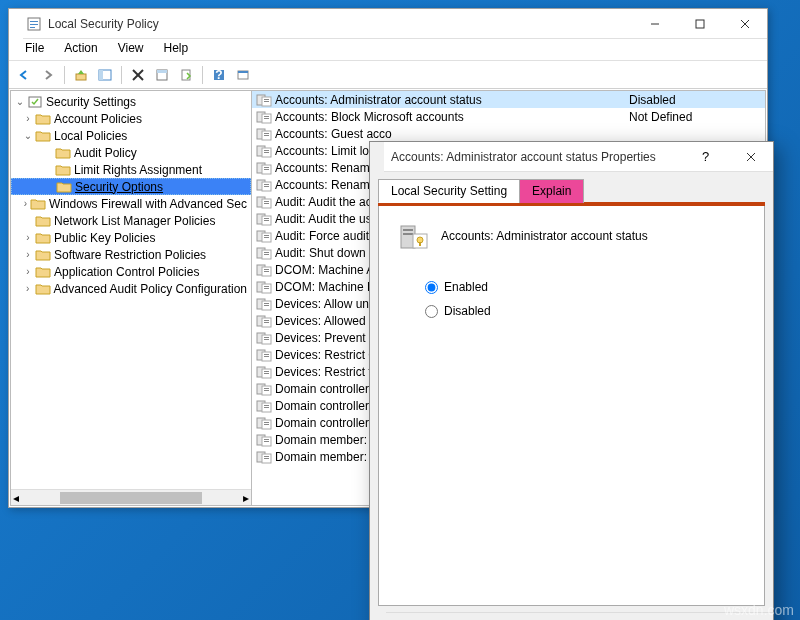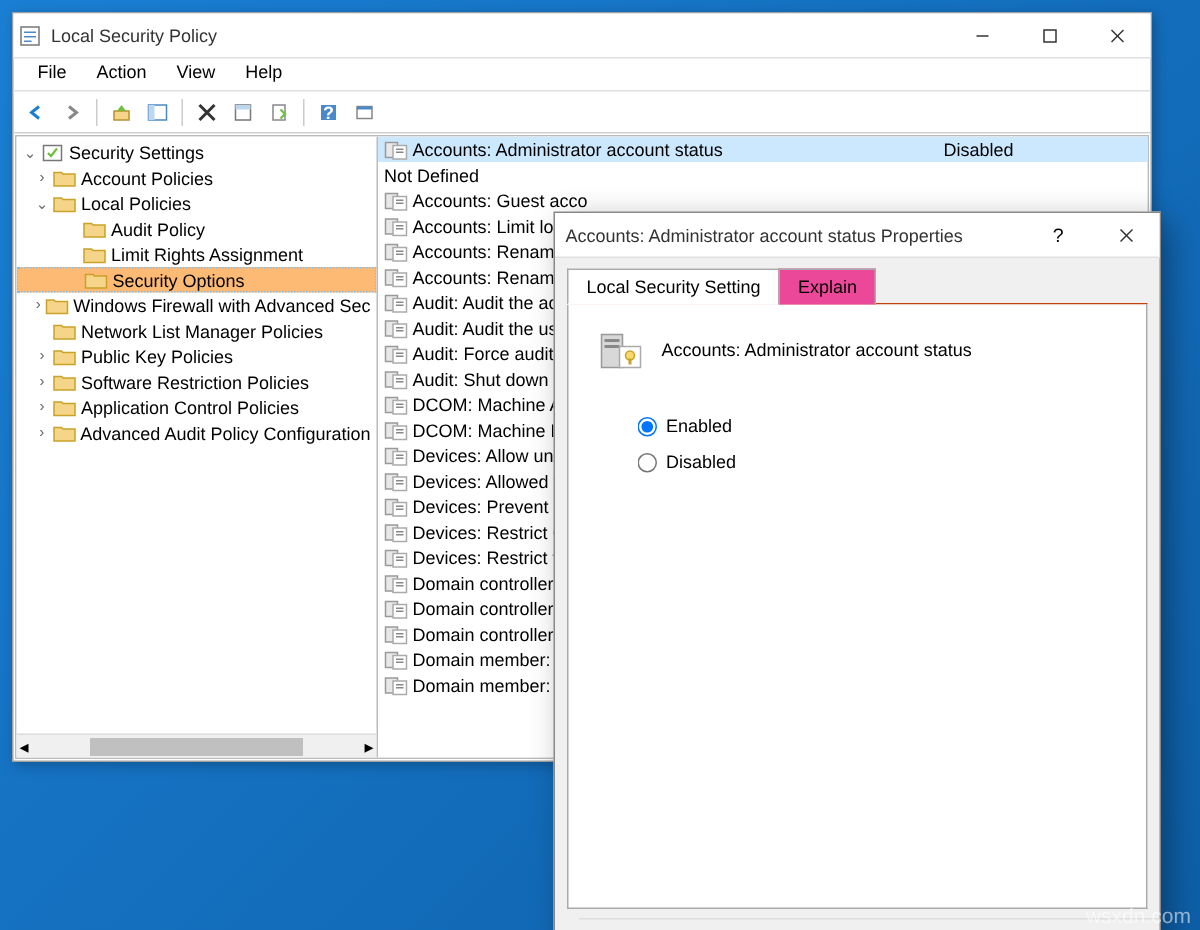"Local Security Policy" .titlebar { margin-left: none -> 14px }
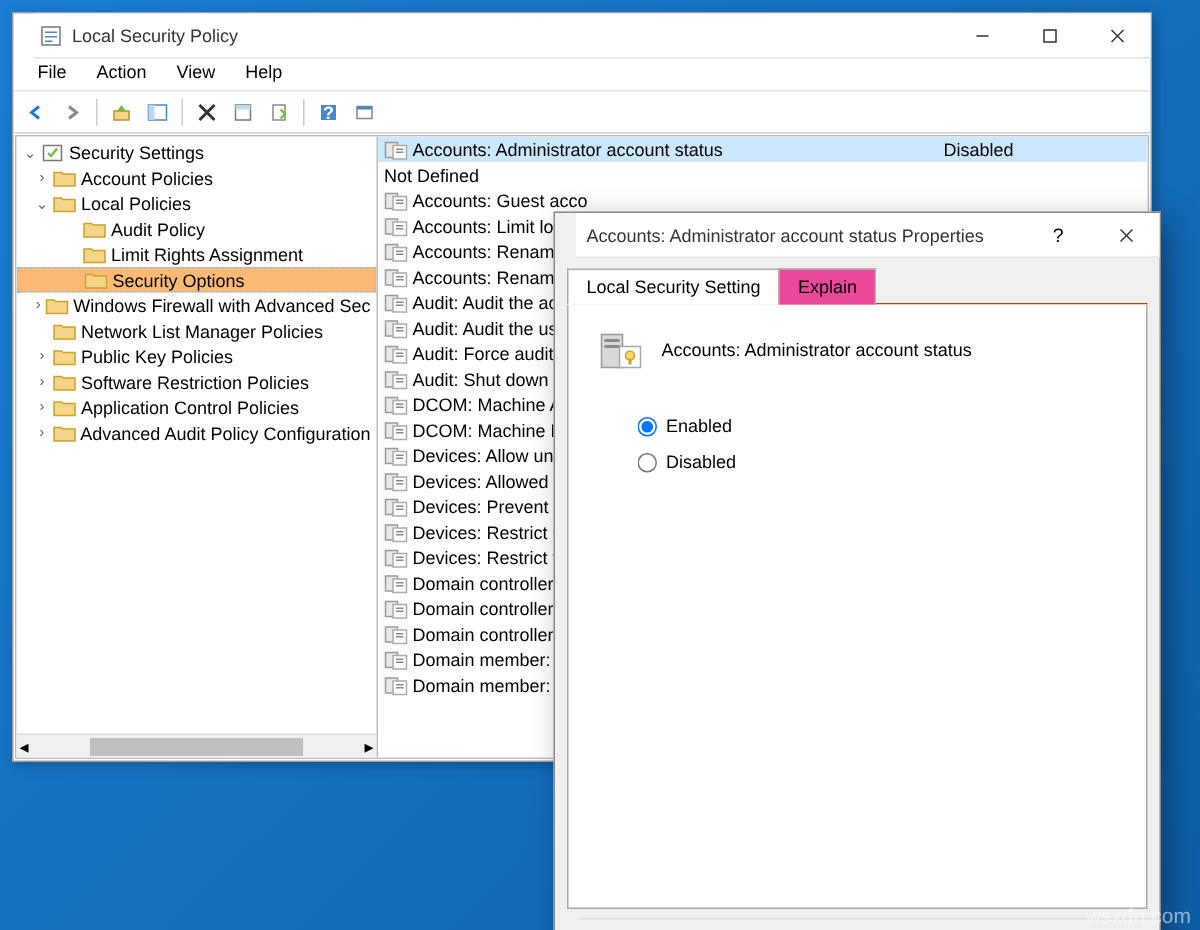"Accounts: Block Microsoft accounts" div.cell-policy { html: none -> <div> <span> <svg> <rect></rect> <rect></rect> <rect></rect> <rect></rect> </svg> </span> <span>Accounts: Block Microsoft accounts</span> </div> }
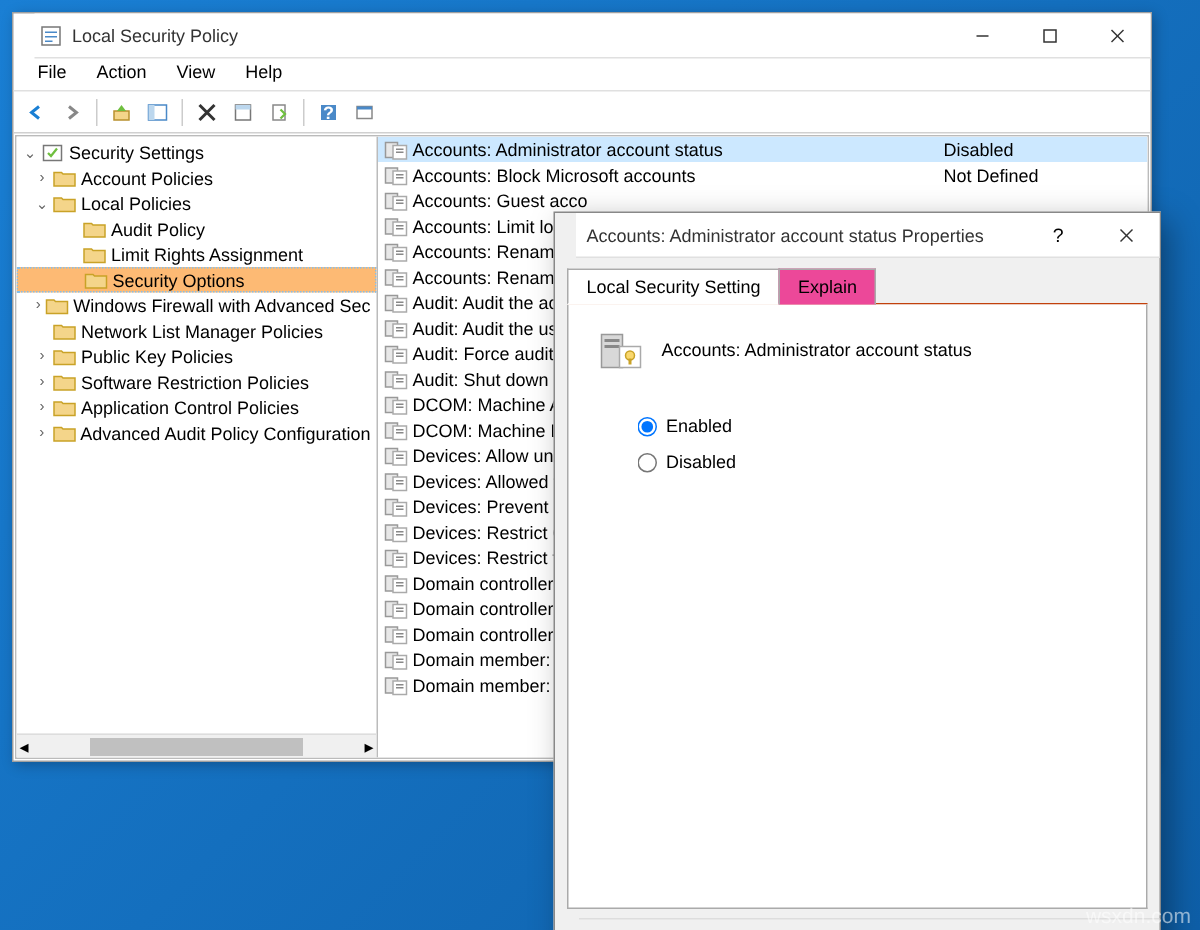"Security Options" .tree-node.selected { background: #fdba74 -> #3b82f6; text-decoration: none -> underline }
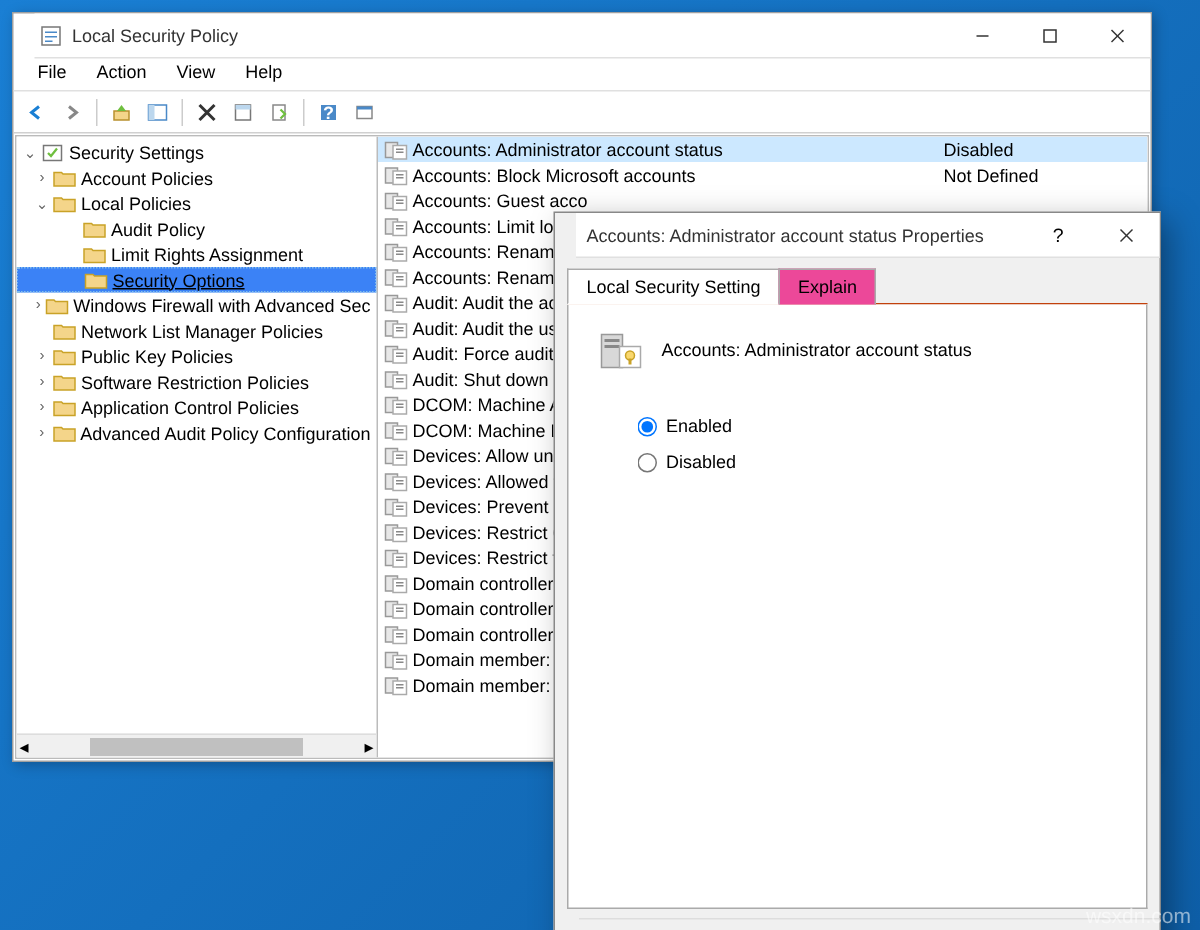"Local Security Setting" .tabs { border-bottom: 1px solid #c2410c -> 4px solid #c2410c }
